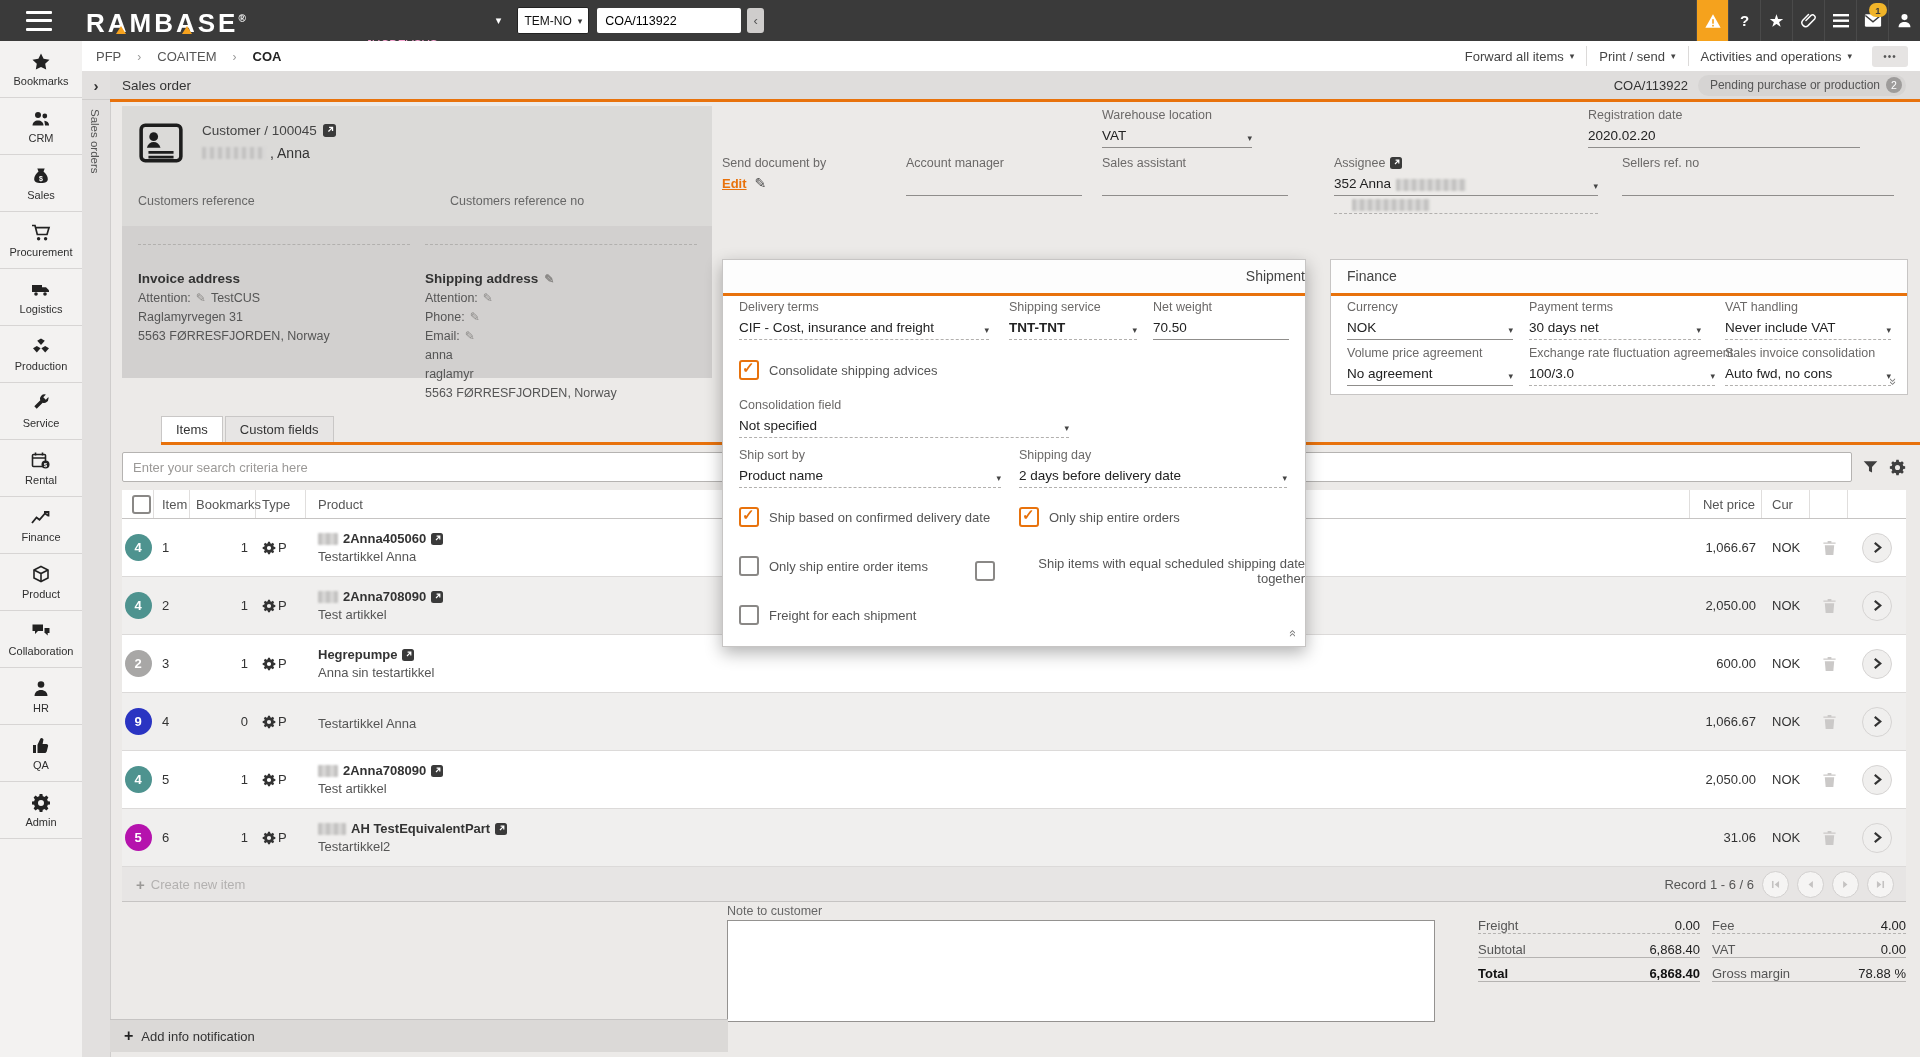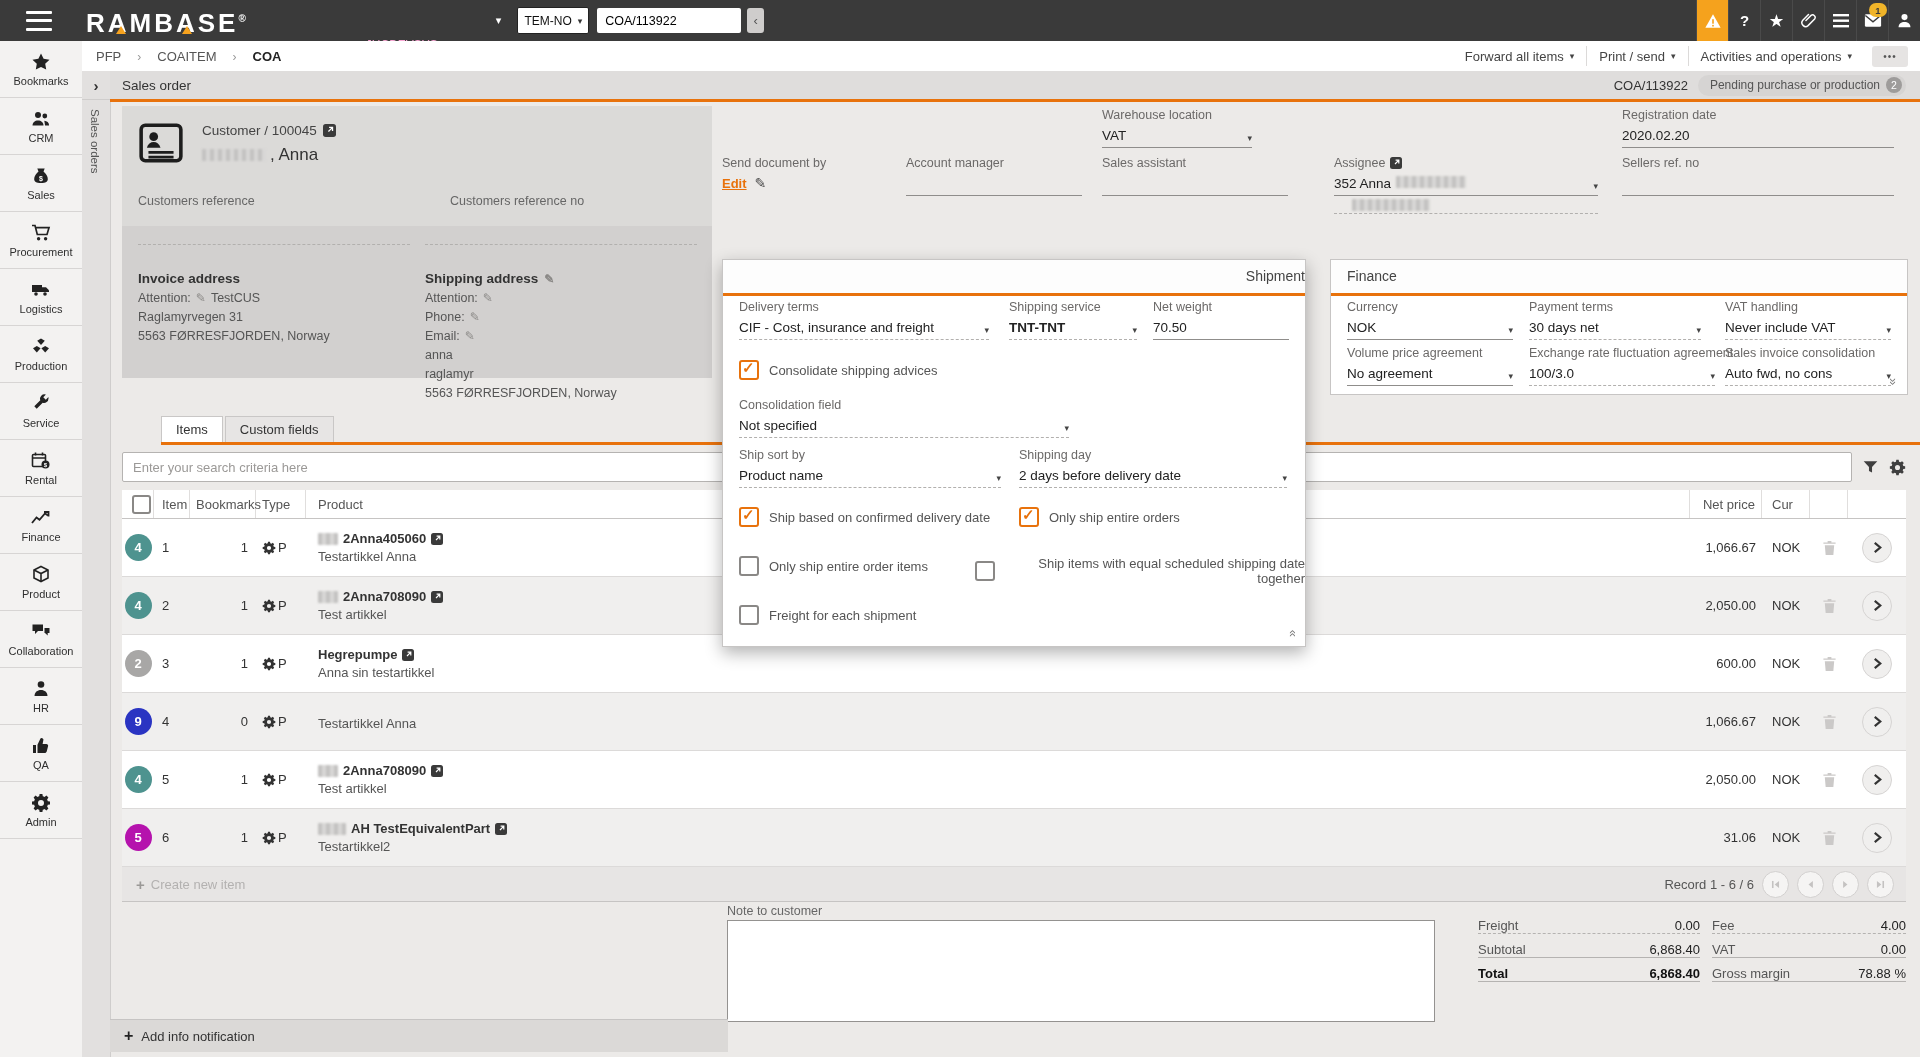"Registration date" div.fld { left: 1622px -> 1588px }
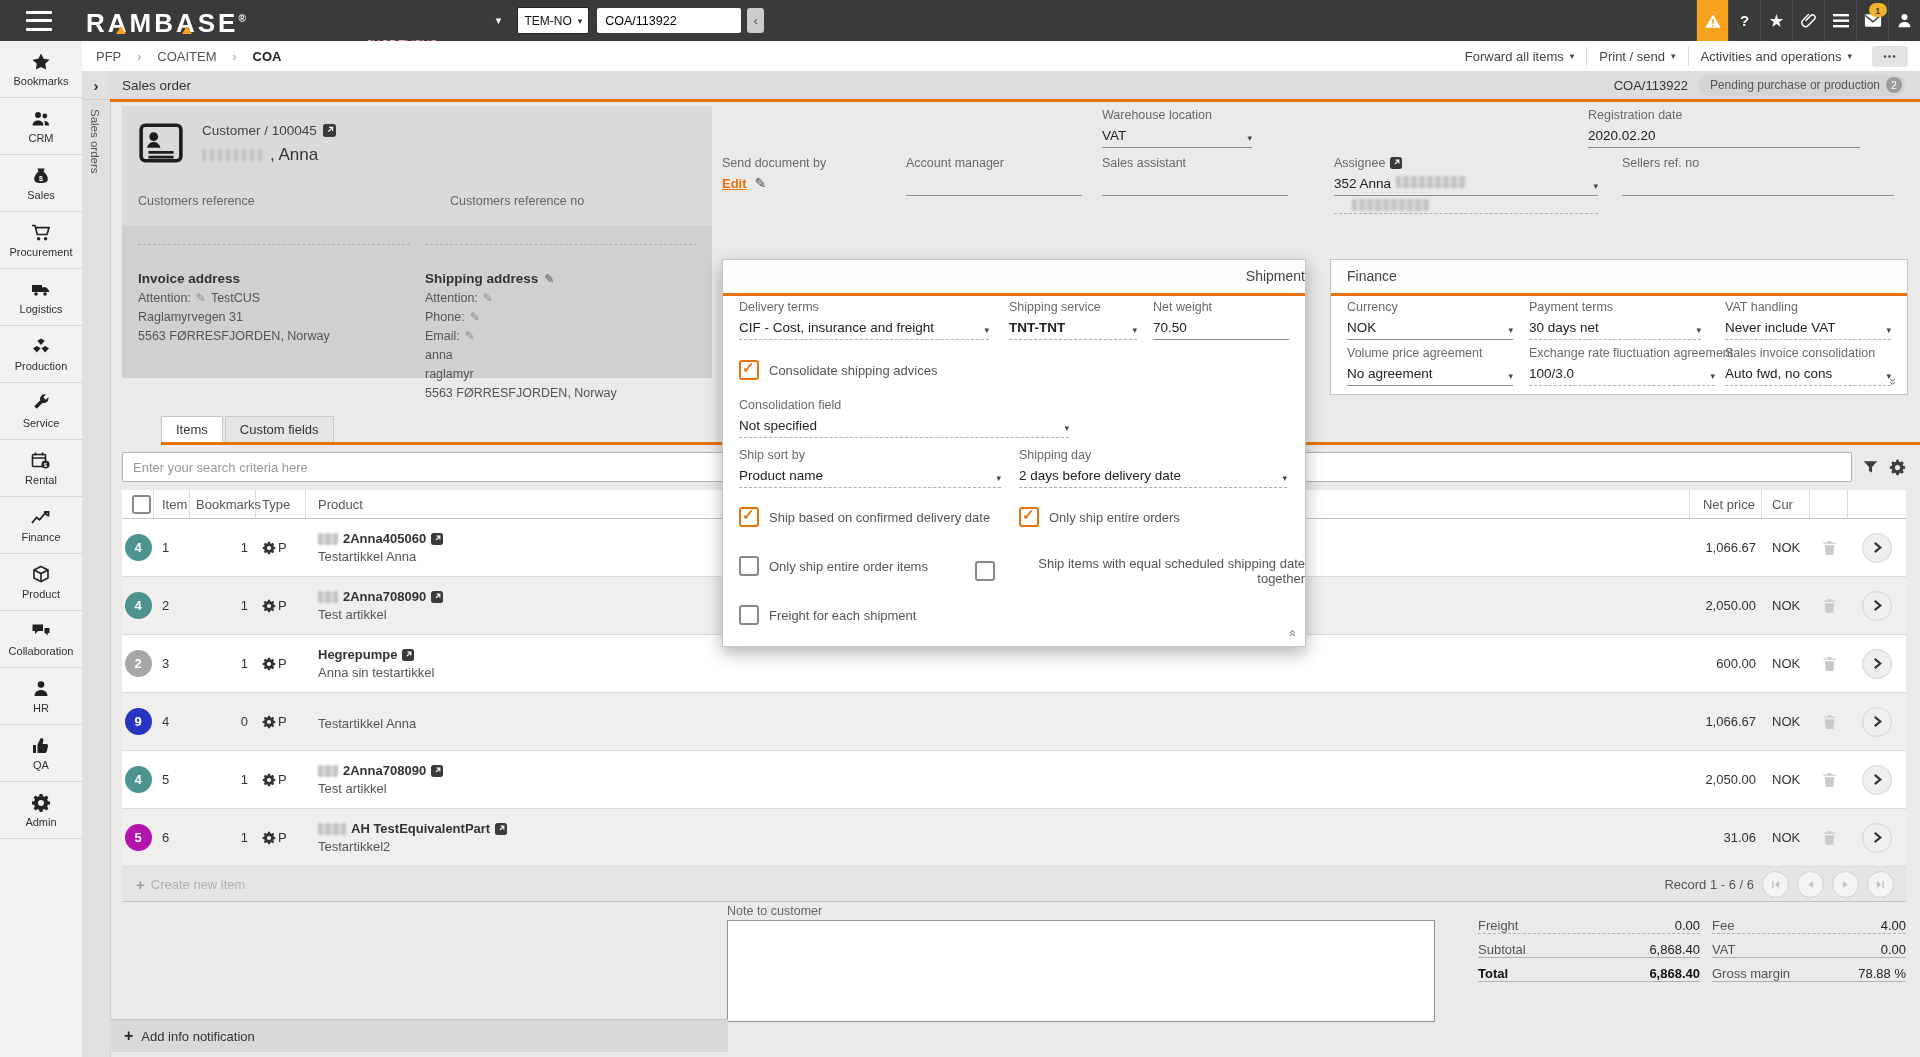", Anna" .custname { font-size: 17px -> 14px }
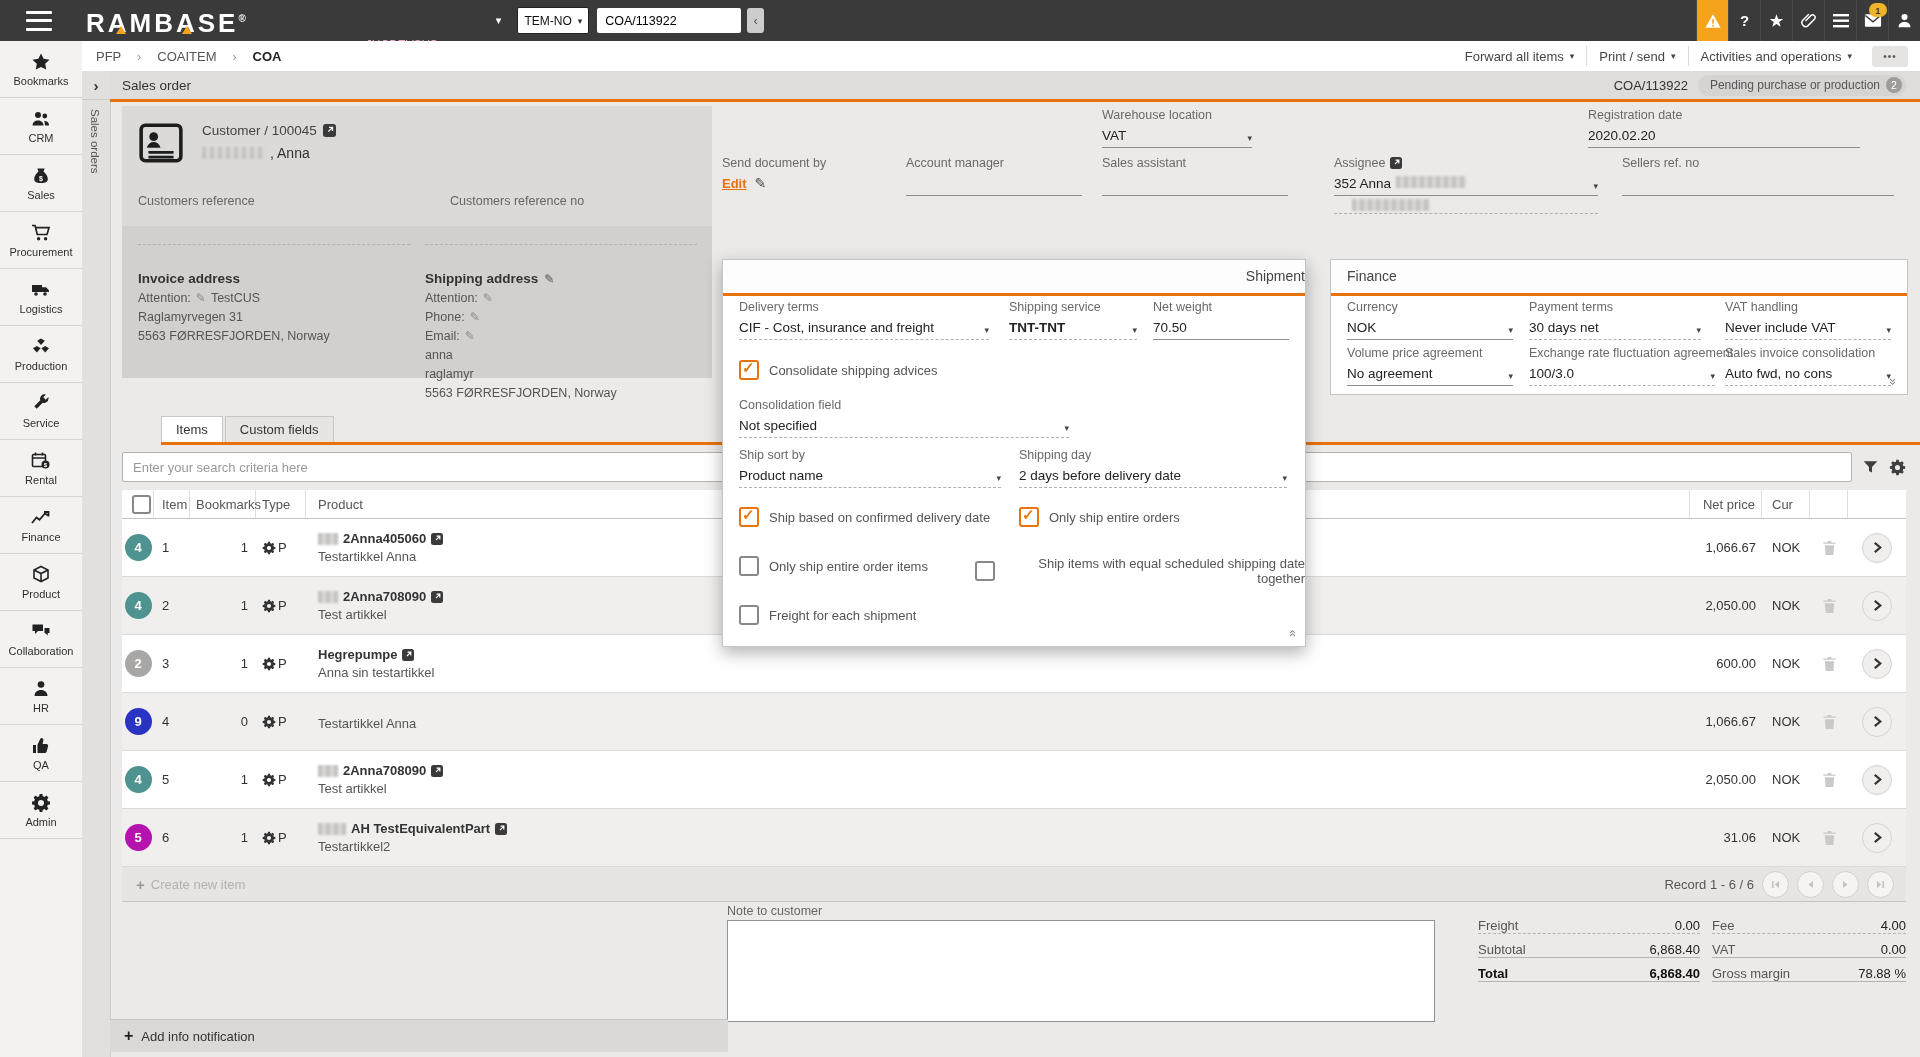"352 Anna" span { align-items: flex-start -> flex-end }
